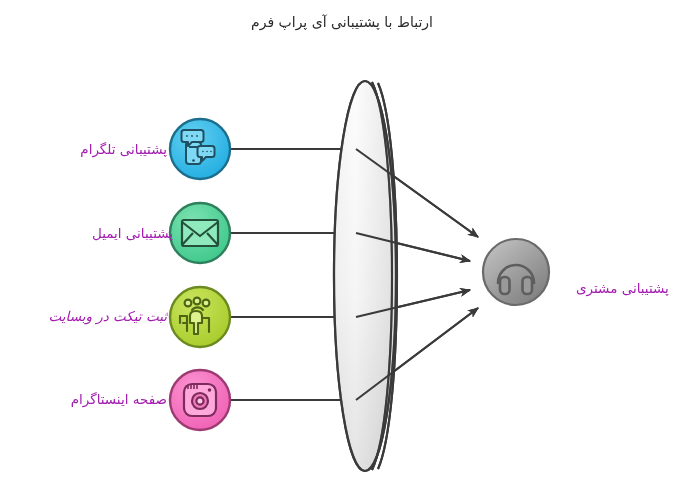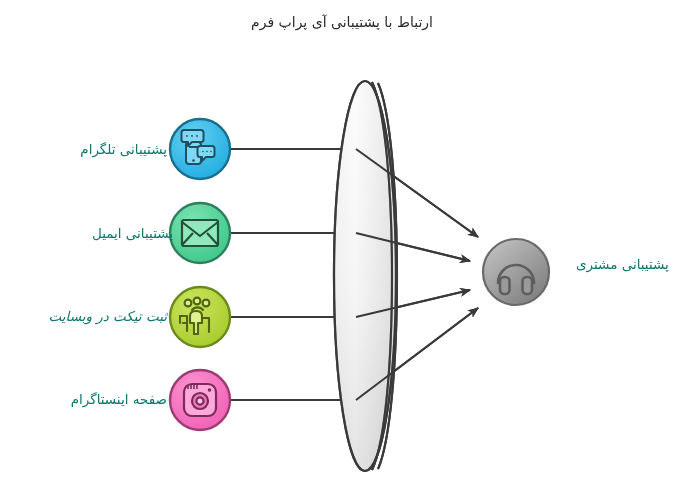"پشتیبانی تلگرام" .node-label { color: #0f766e -> #a21caf }
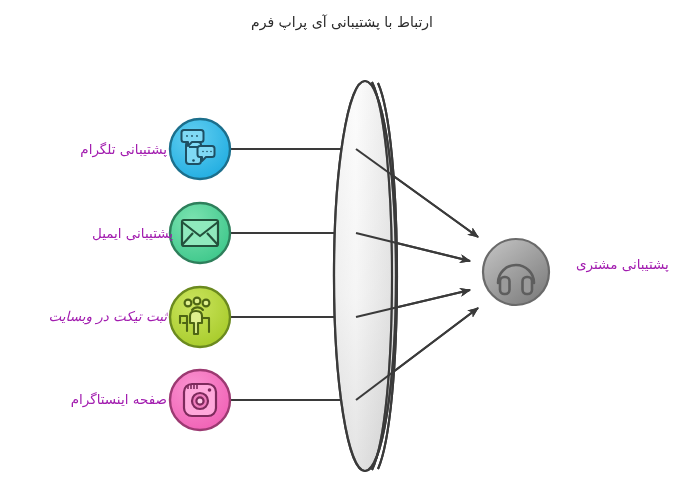"پشتیبانی مشتری" .lbl-customer { top: 256px -> 280px }
